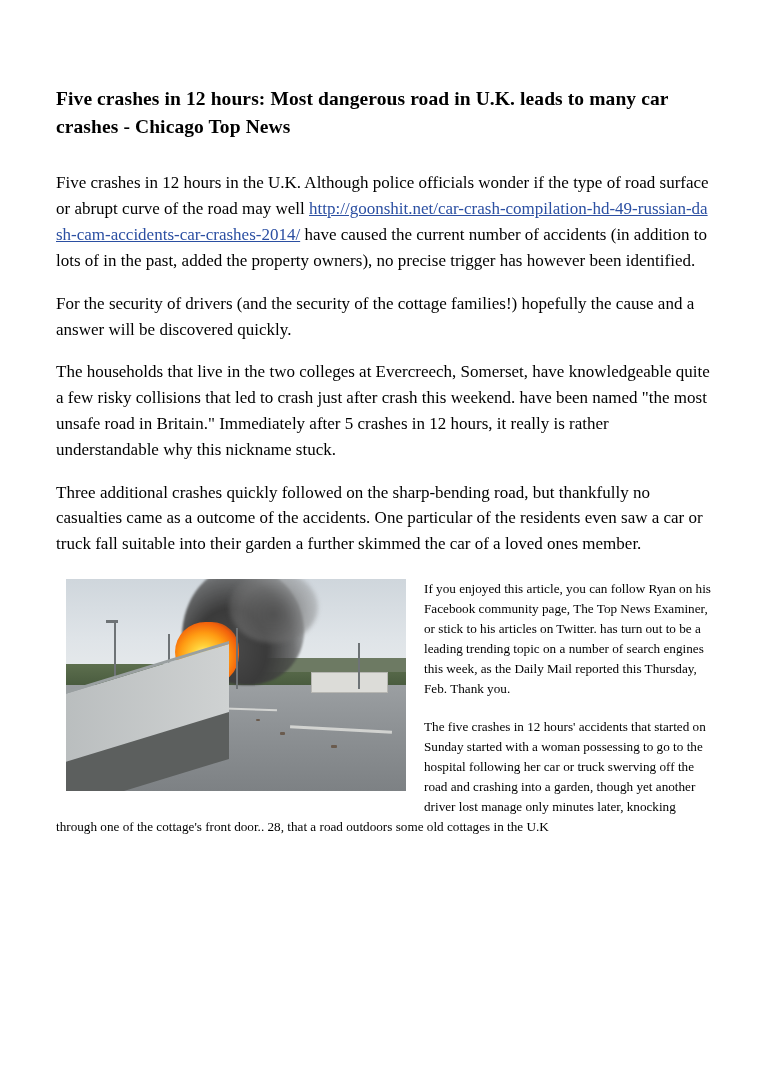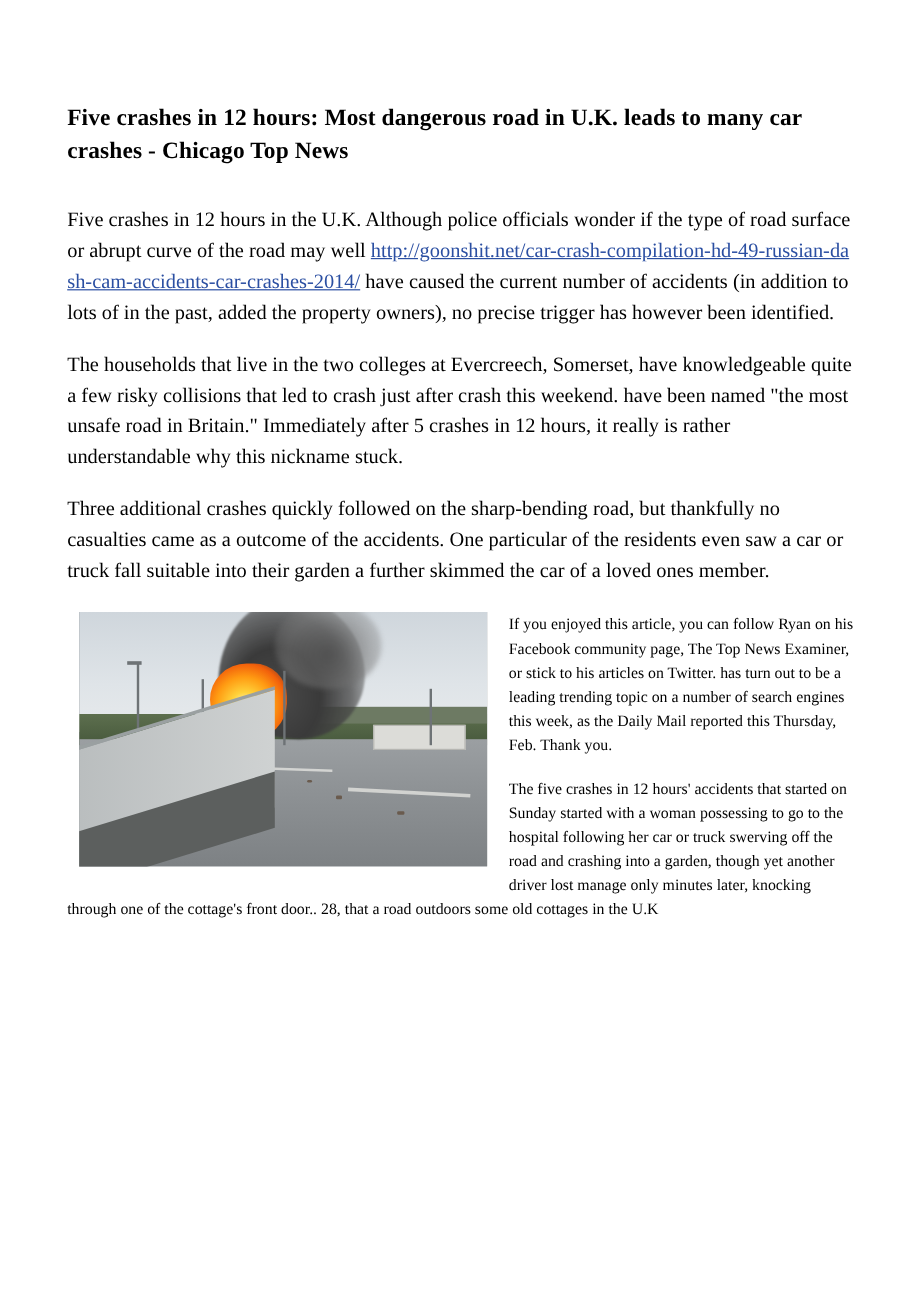"For the security of drivers" p.body-text { html: none -> <p>For the security of drivers (and the security of the cottage families!) hopefully the cause and a answer will be discovered quickly.</p> }
